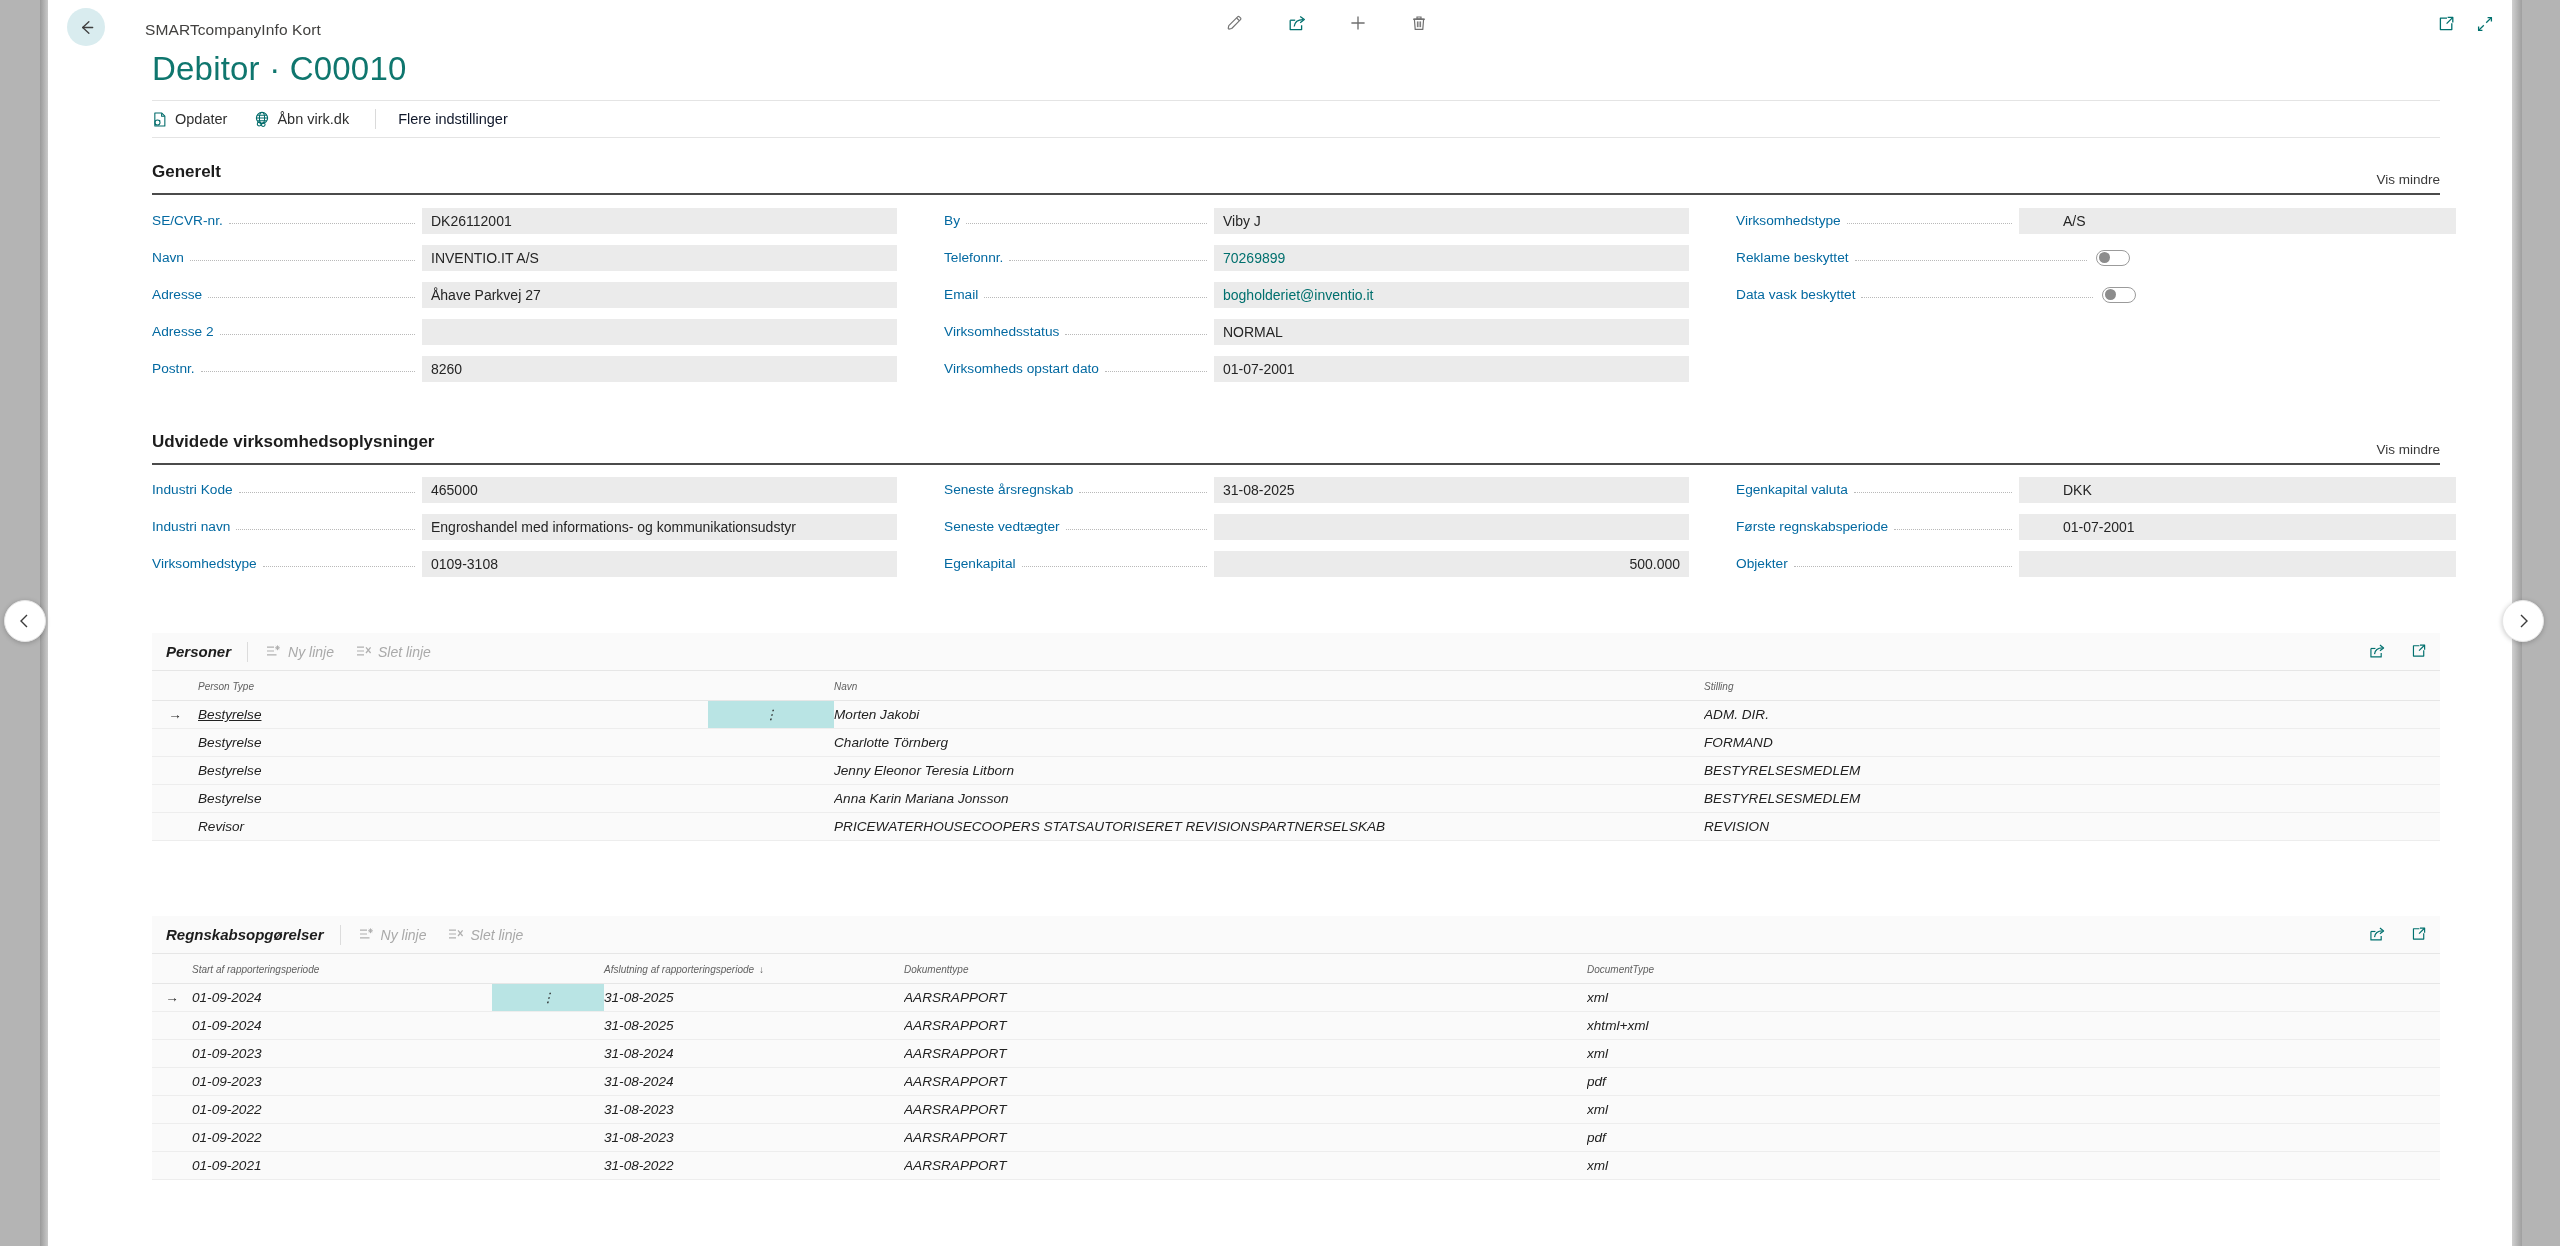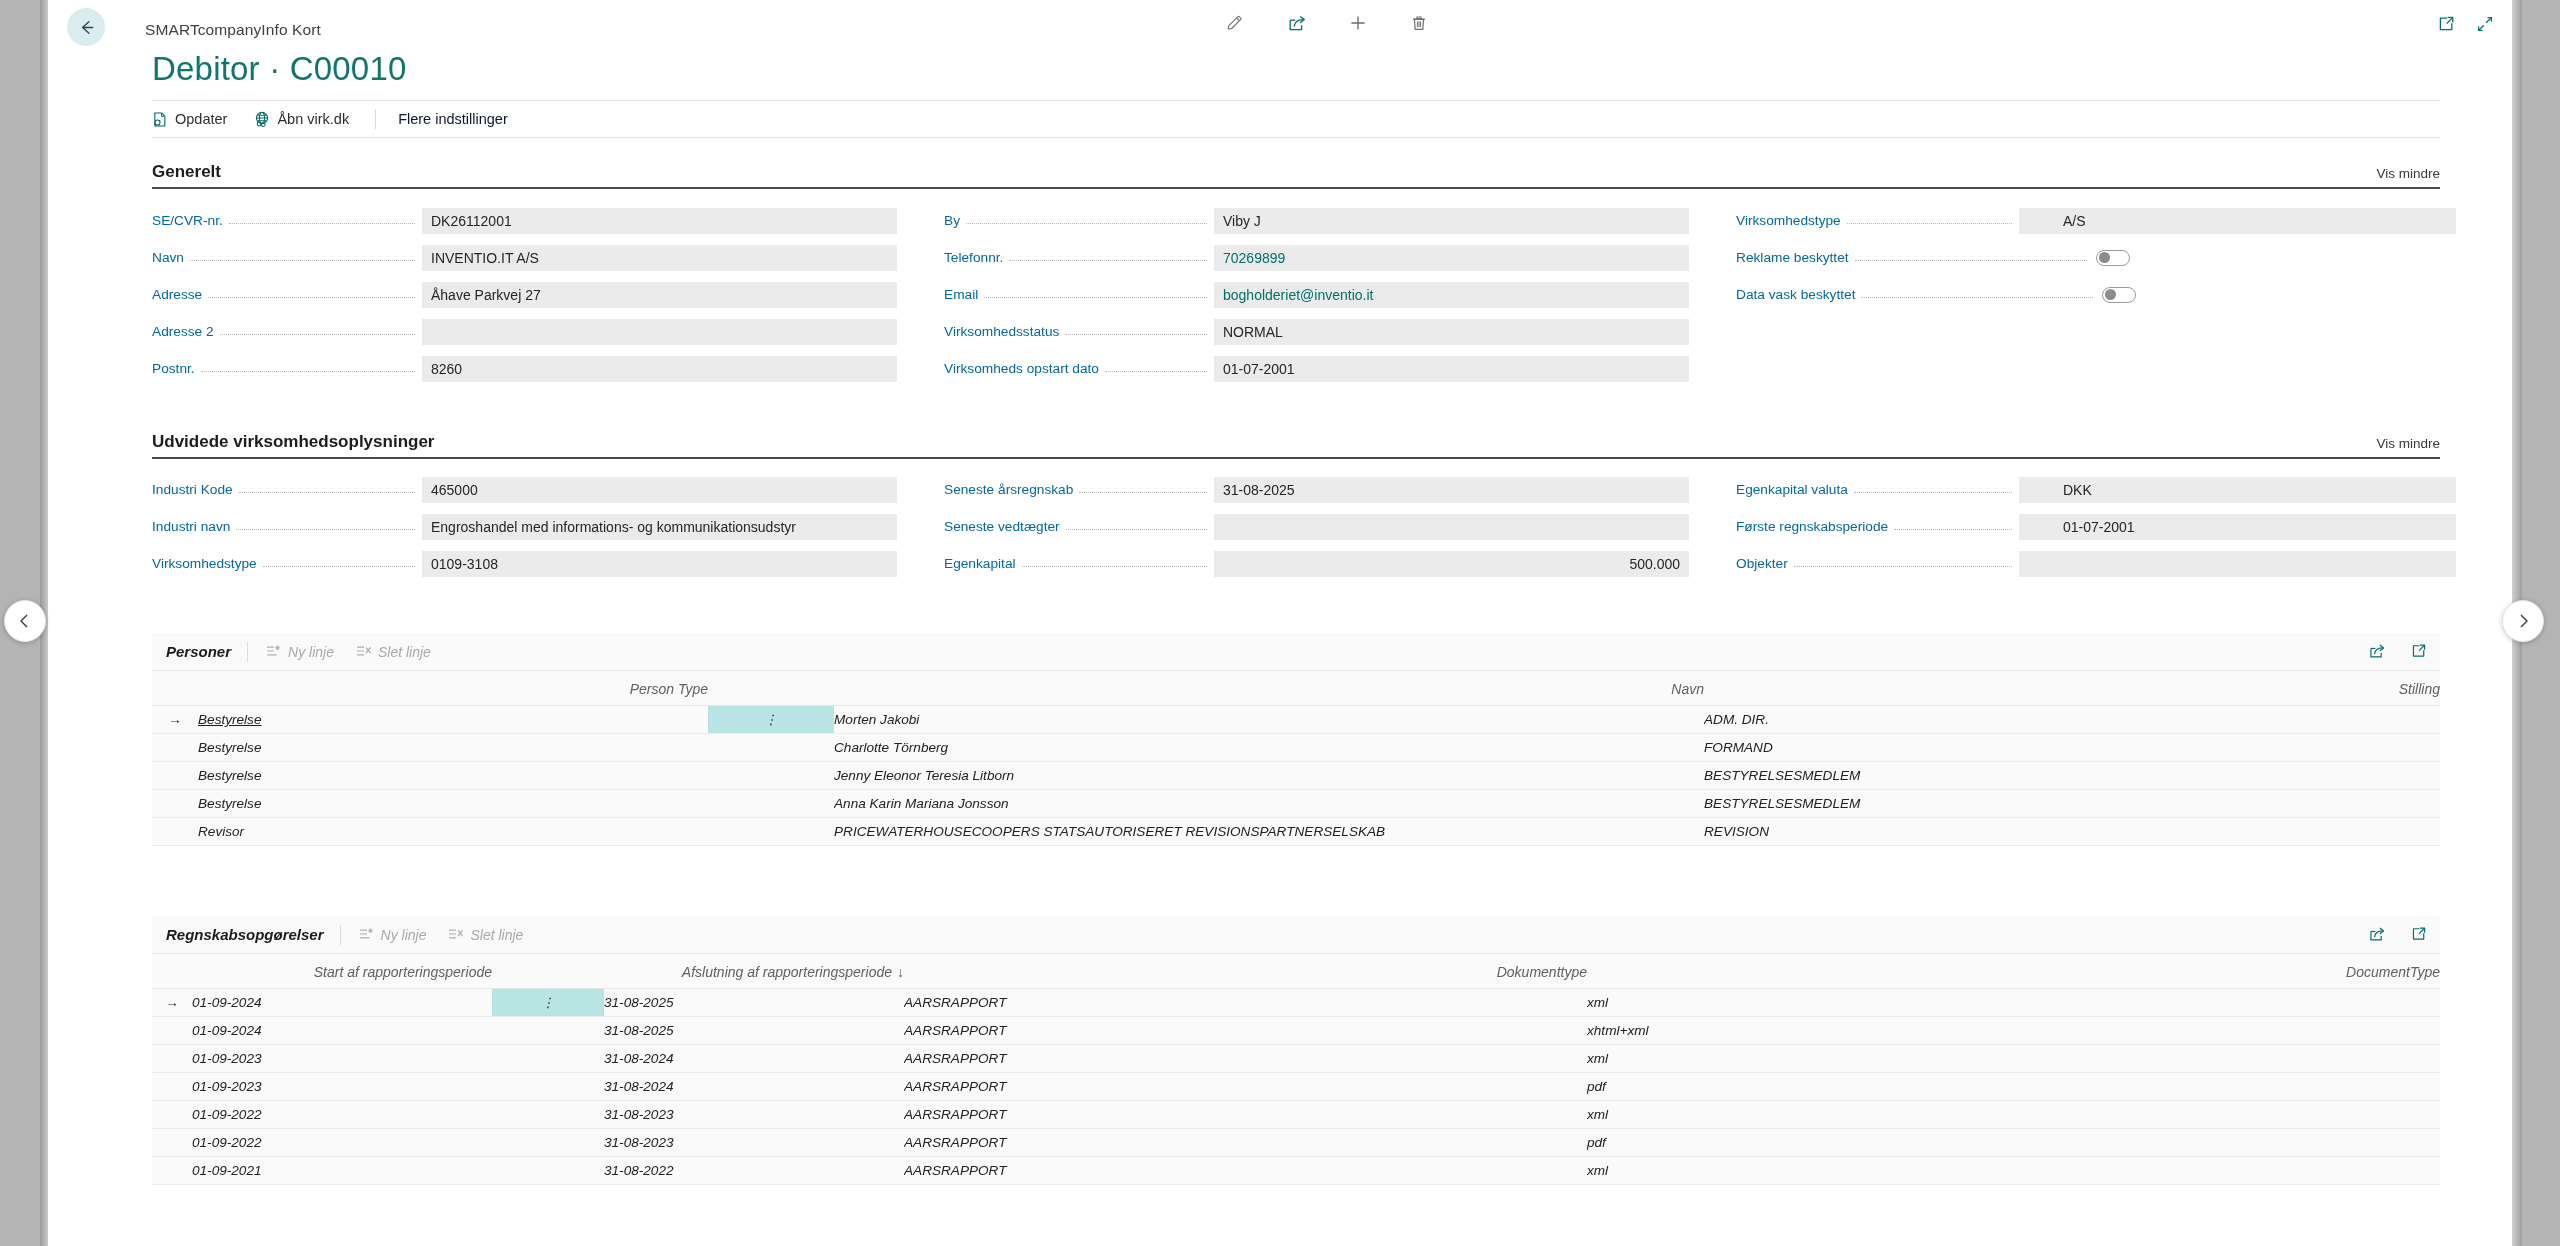"Generelt" .section-head { padding-bottom: 5px -> 11px }
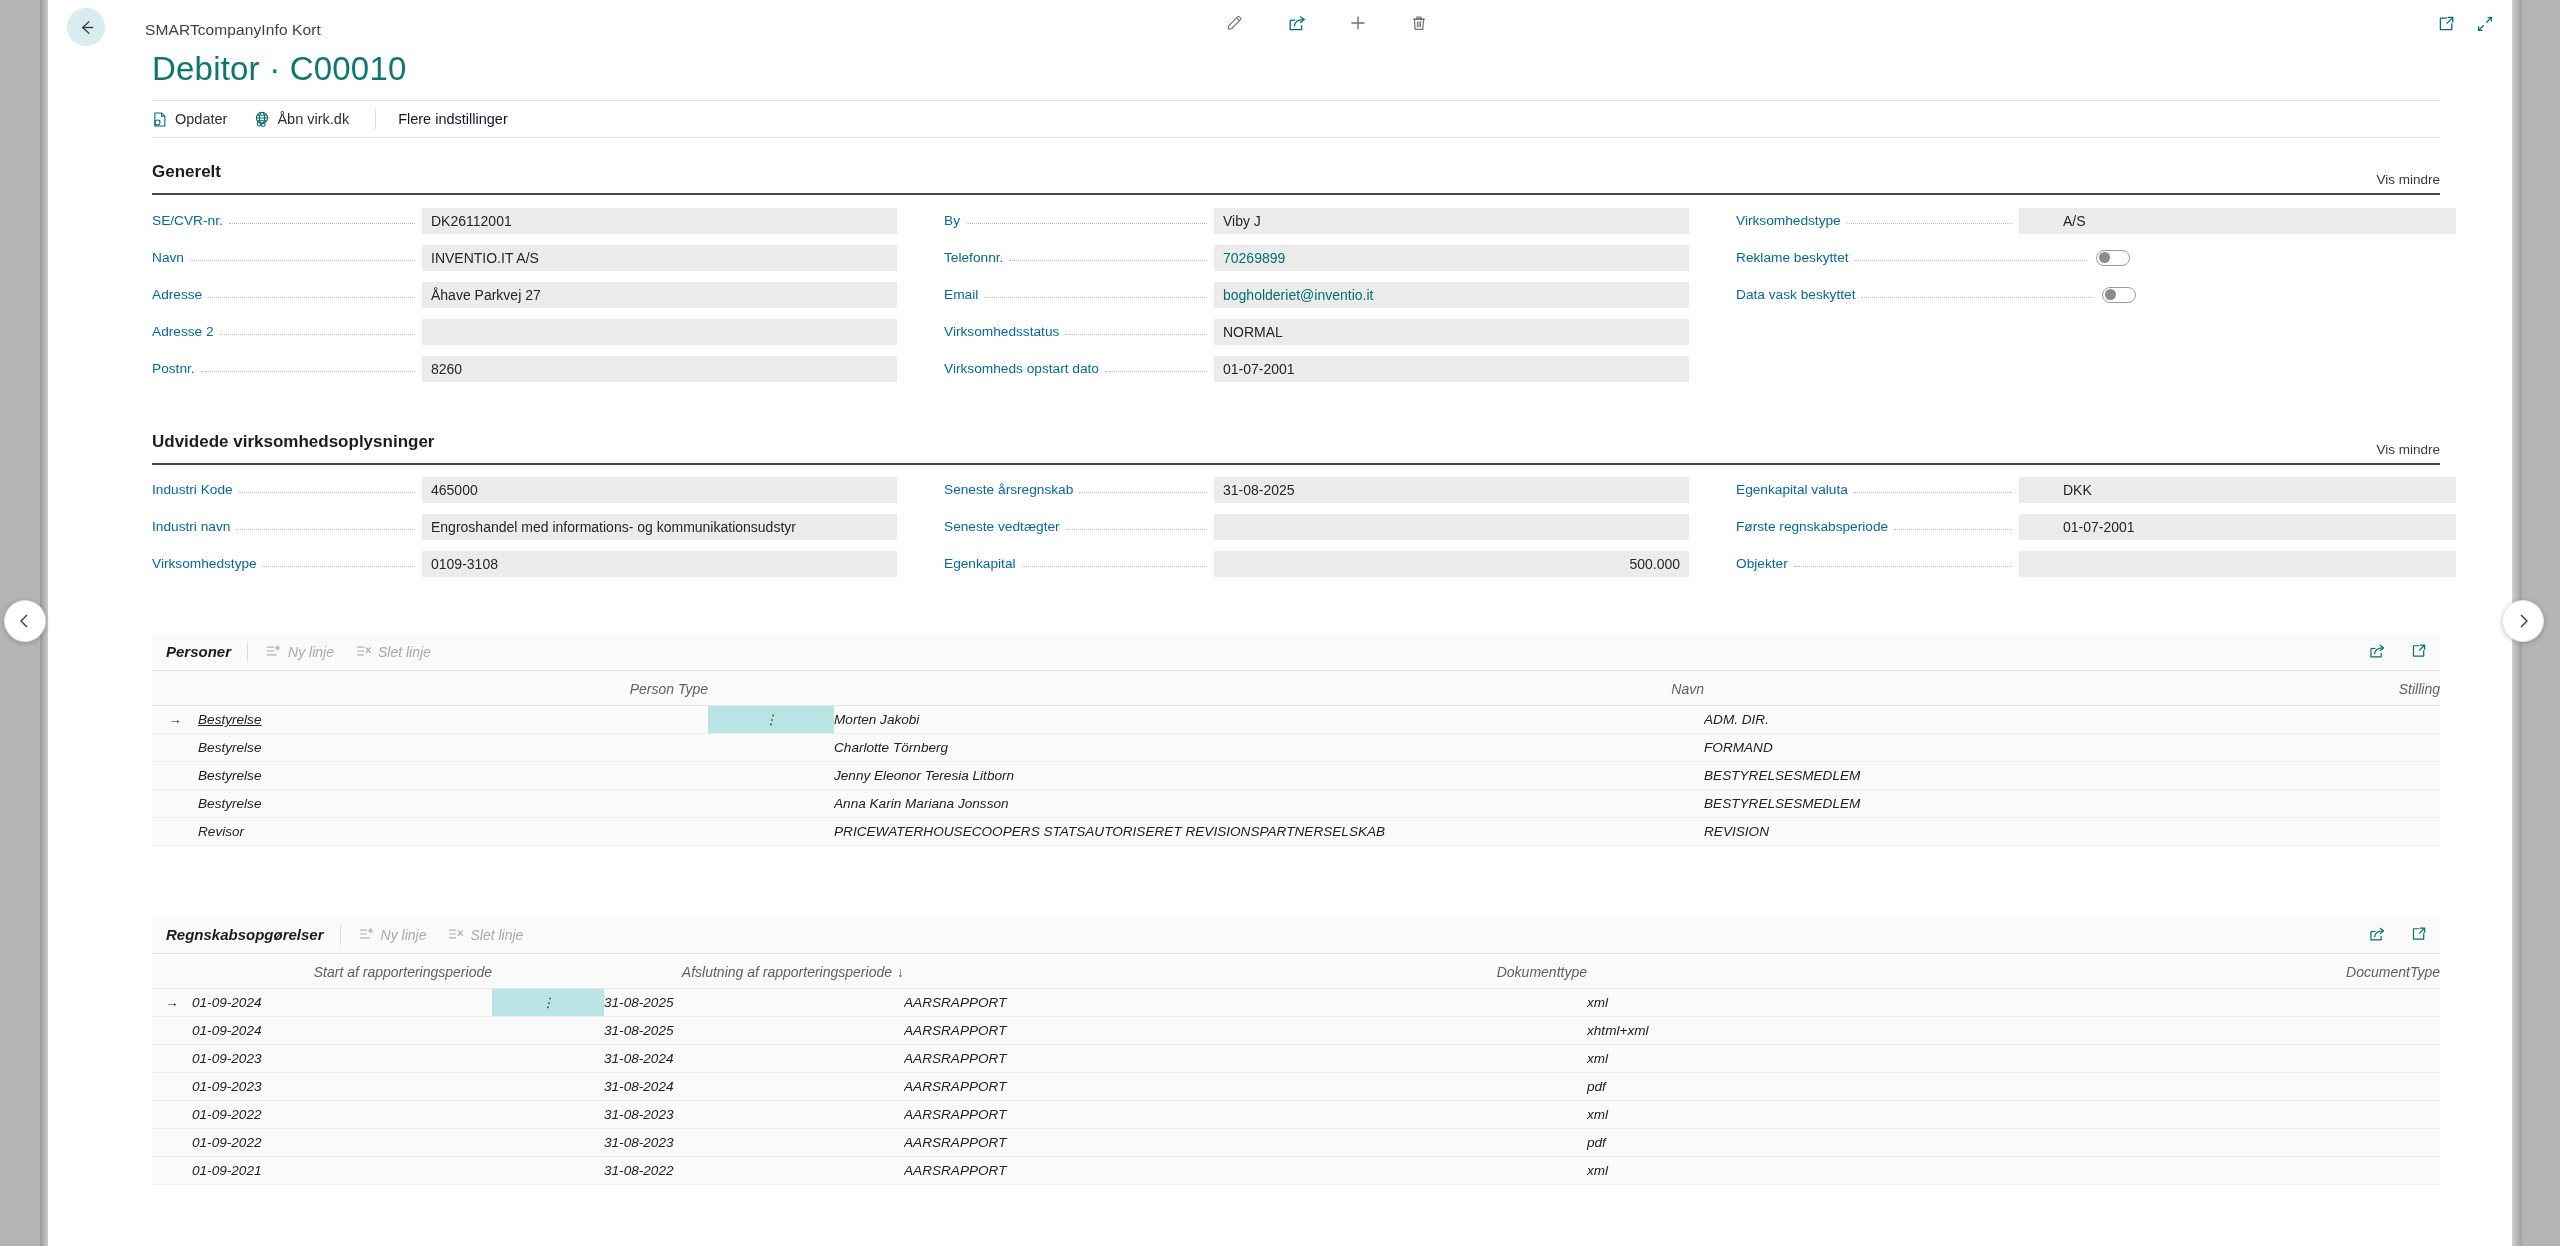"Person Type" table.grid th { font-size: 14px -> 10px; text-align: right -> left }
